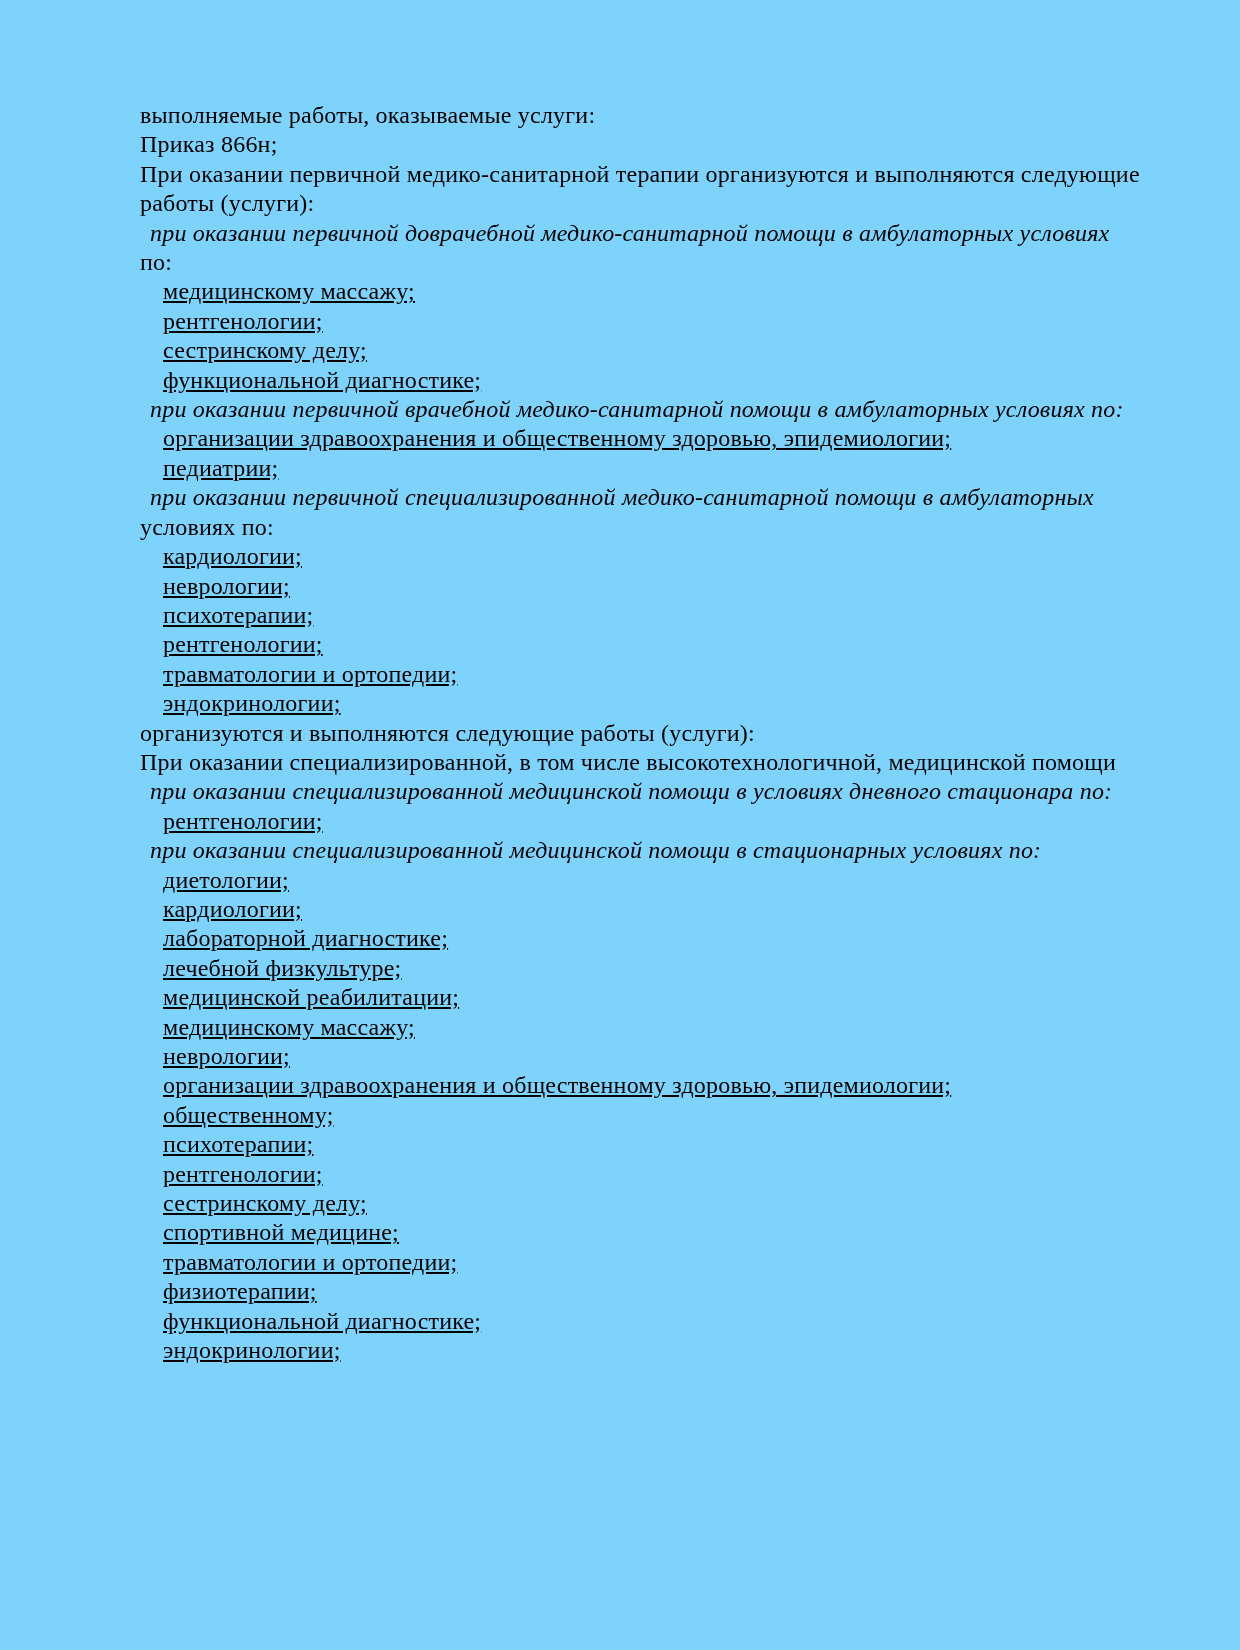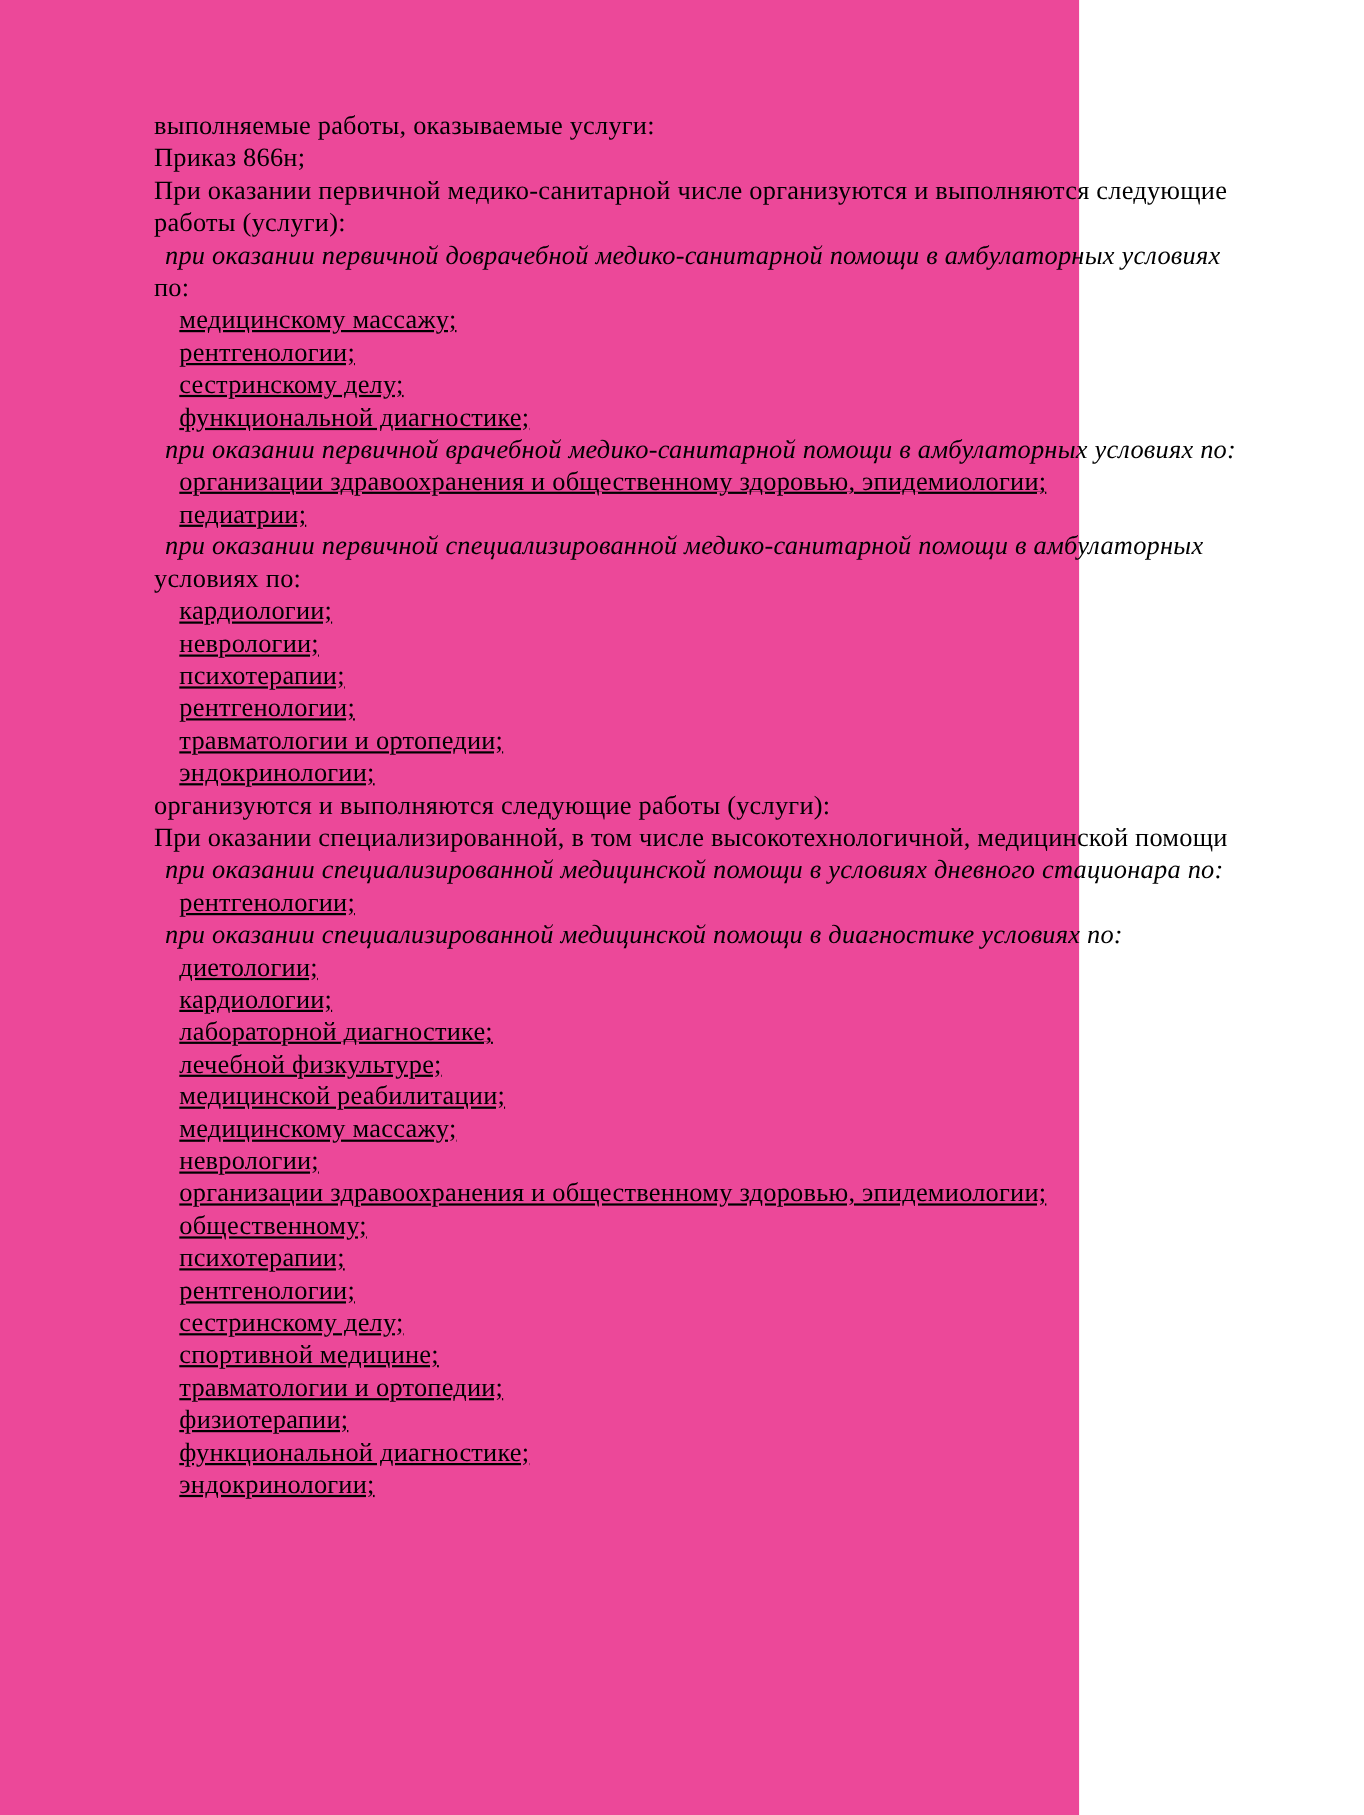"выполняемые работы, оказываемые услуги:" .doc-page { background: #ec4899 -> #7dd3fc; width: 981px -> 1240px }
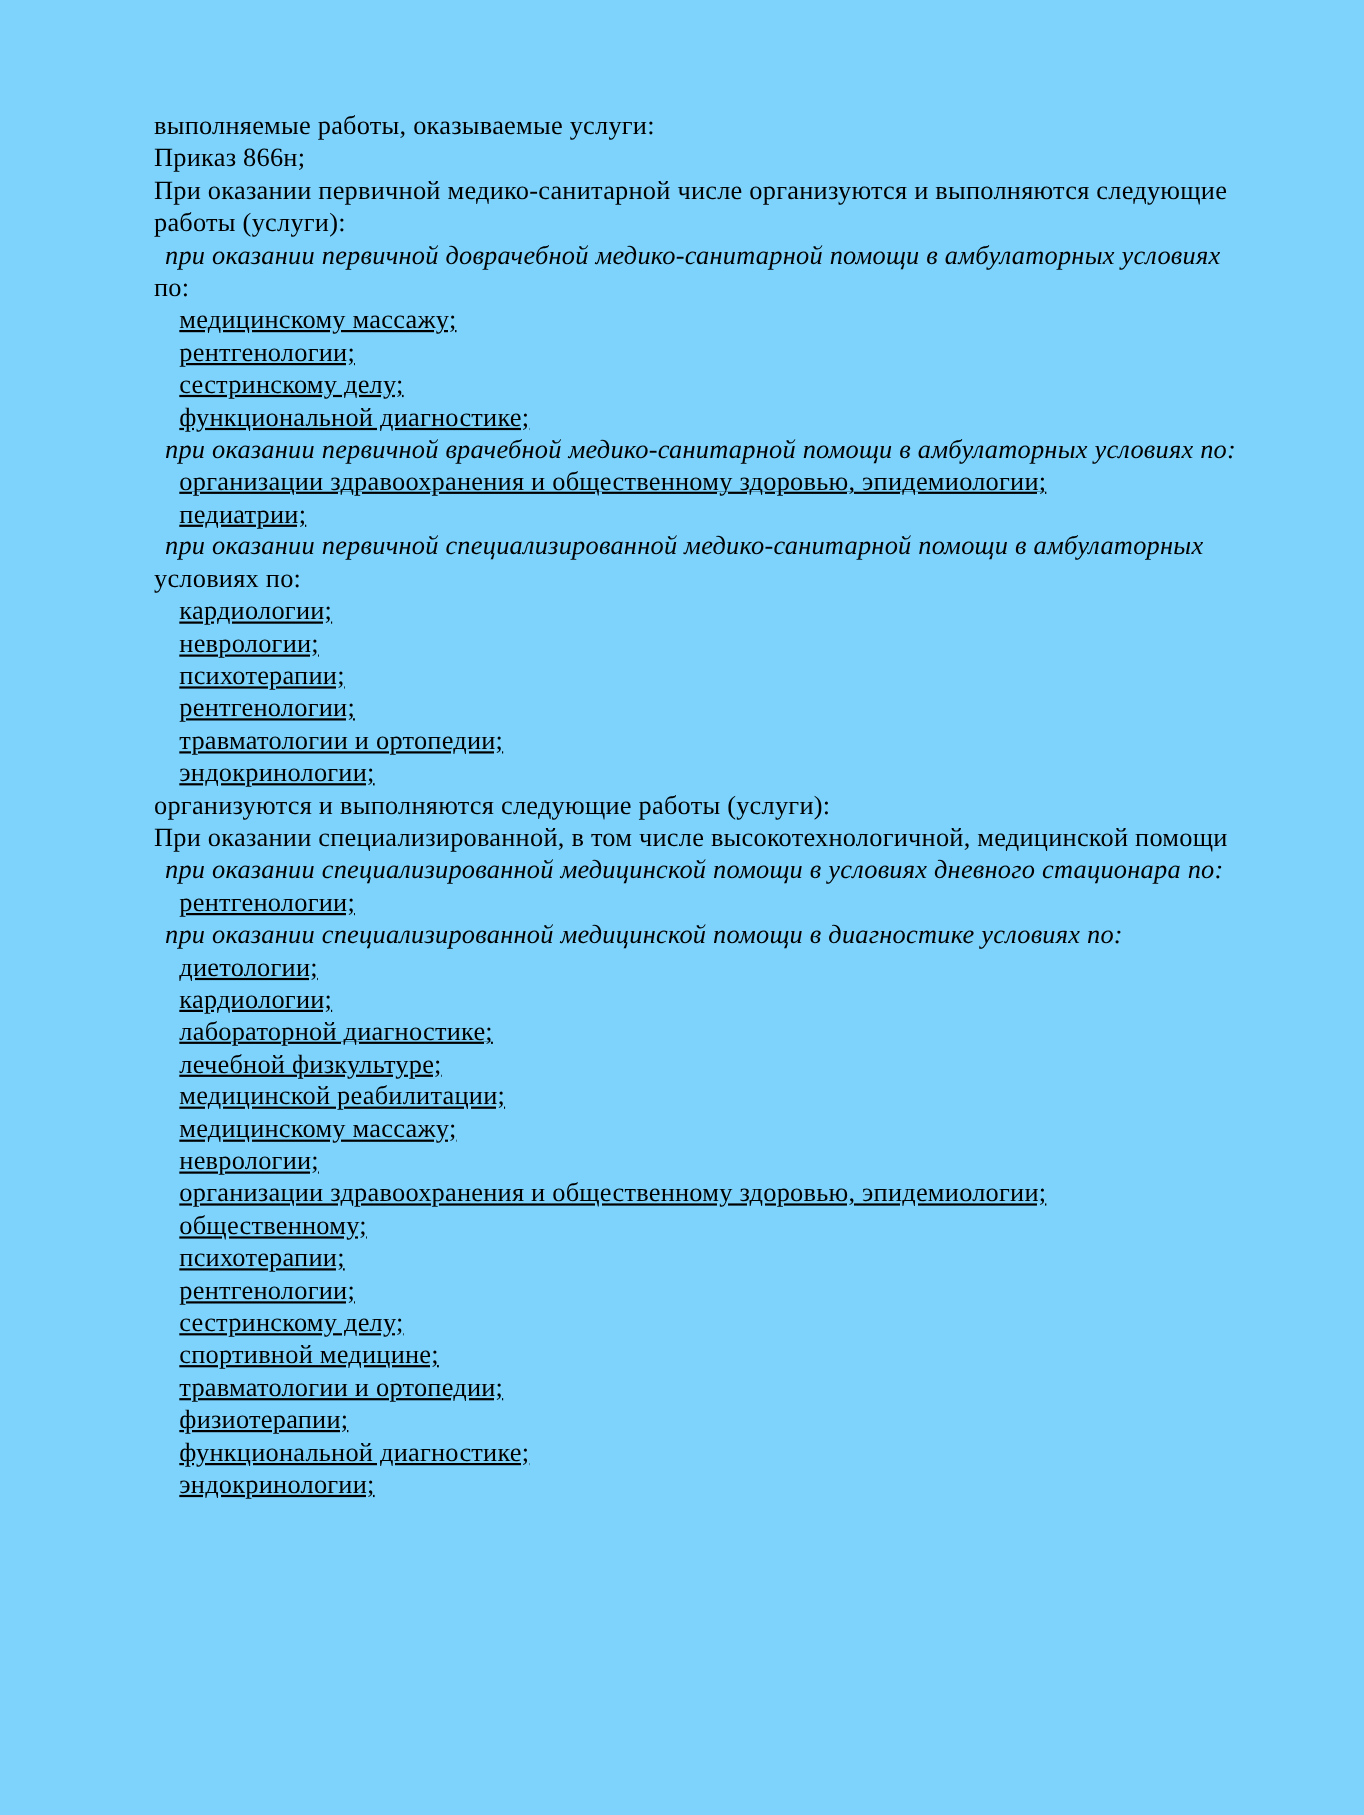"При оказании первичной медико-санитарной" div.doc-line { text: числе -> терапии }
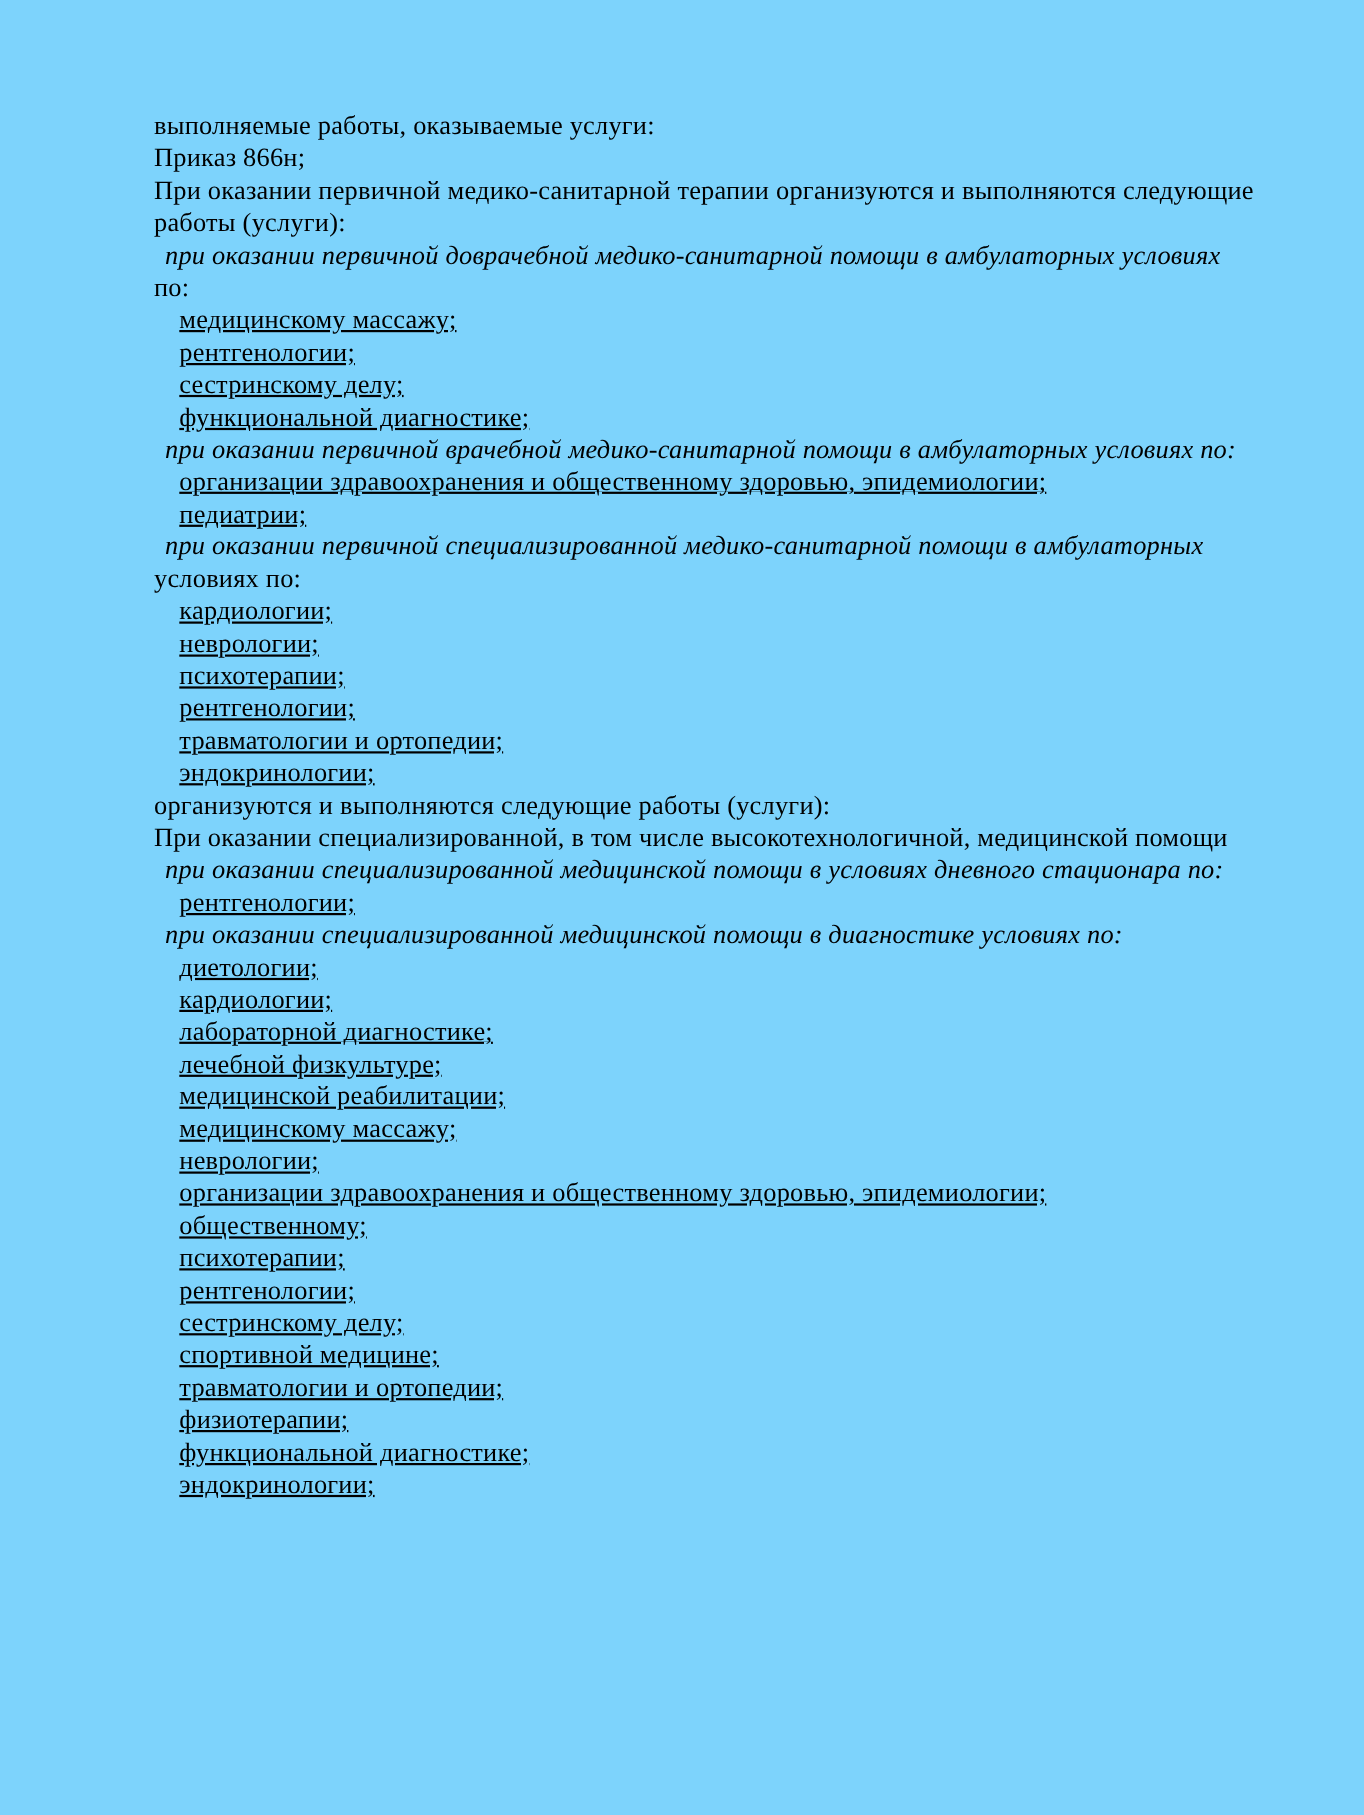"при оказании специализированной медицинской помощи в диагностике" div.doc-line { text: диагностике -> стационарных }
